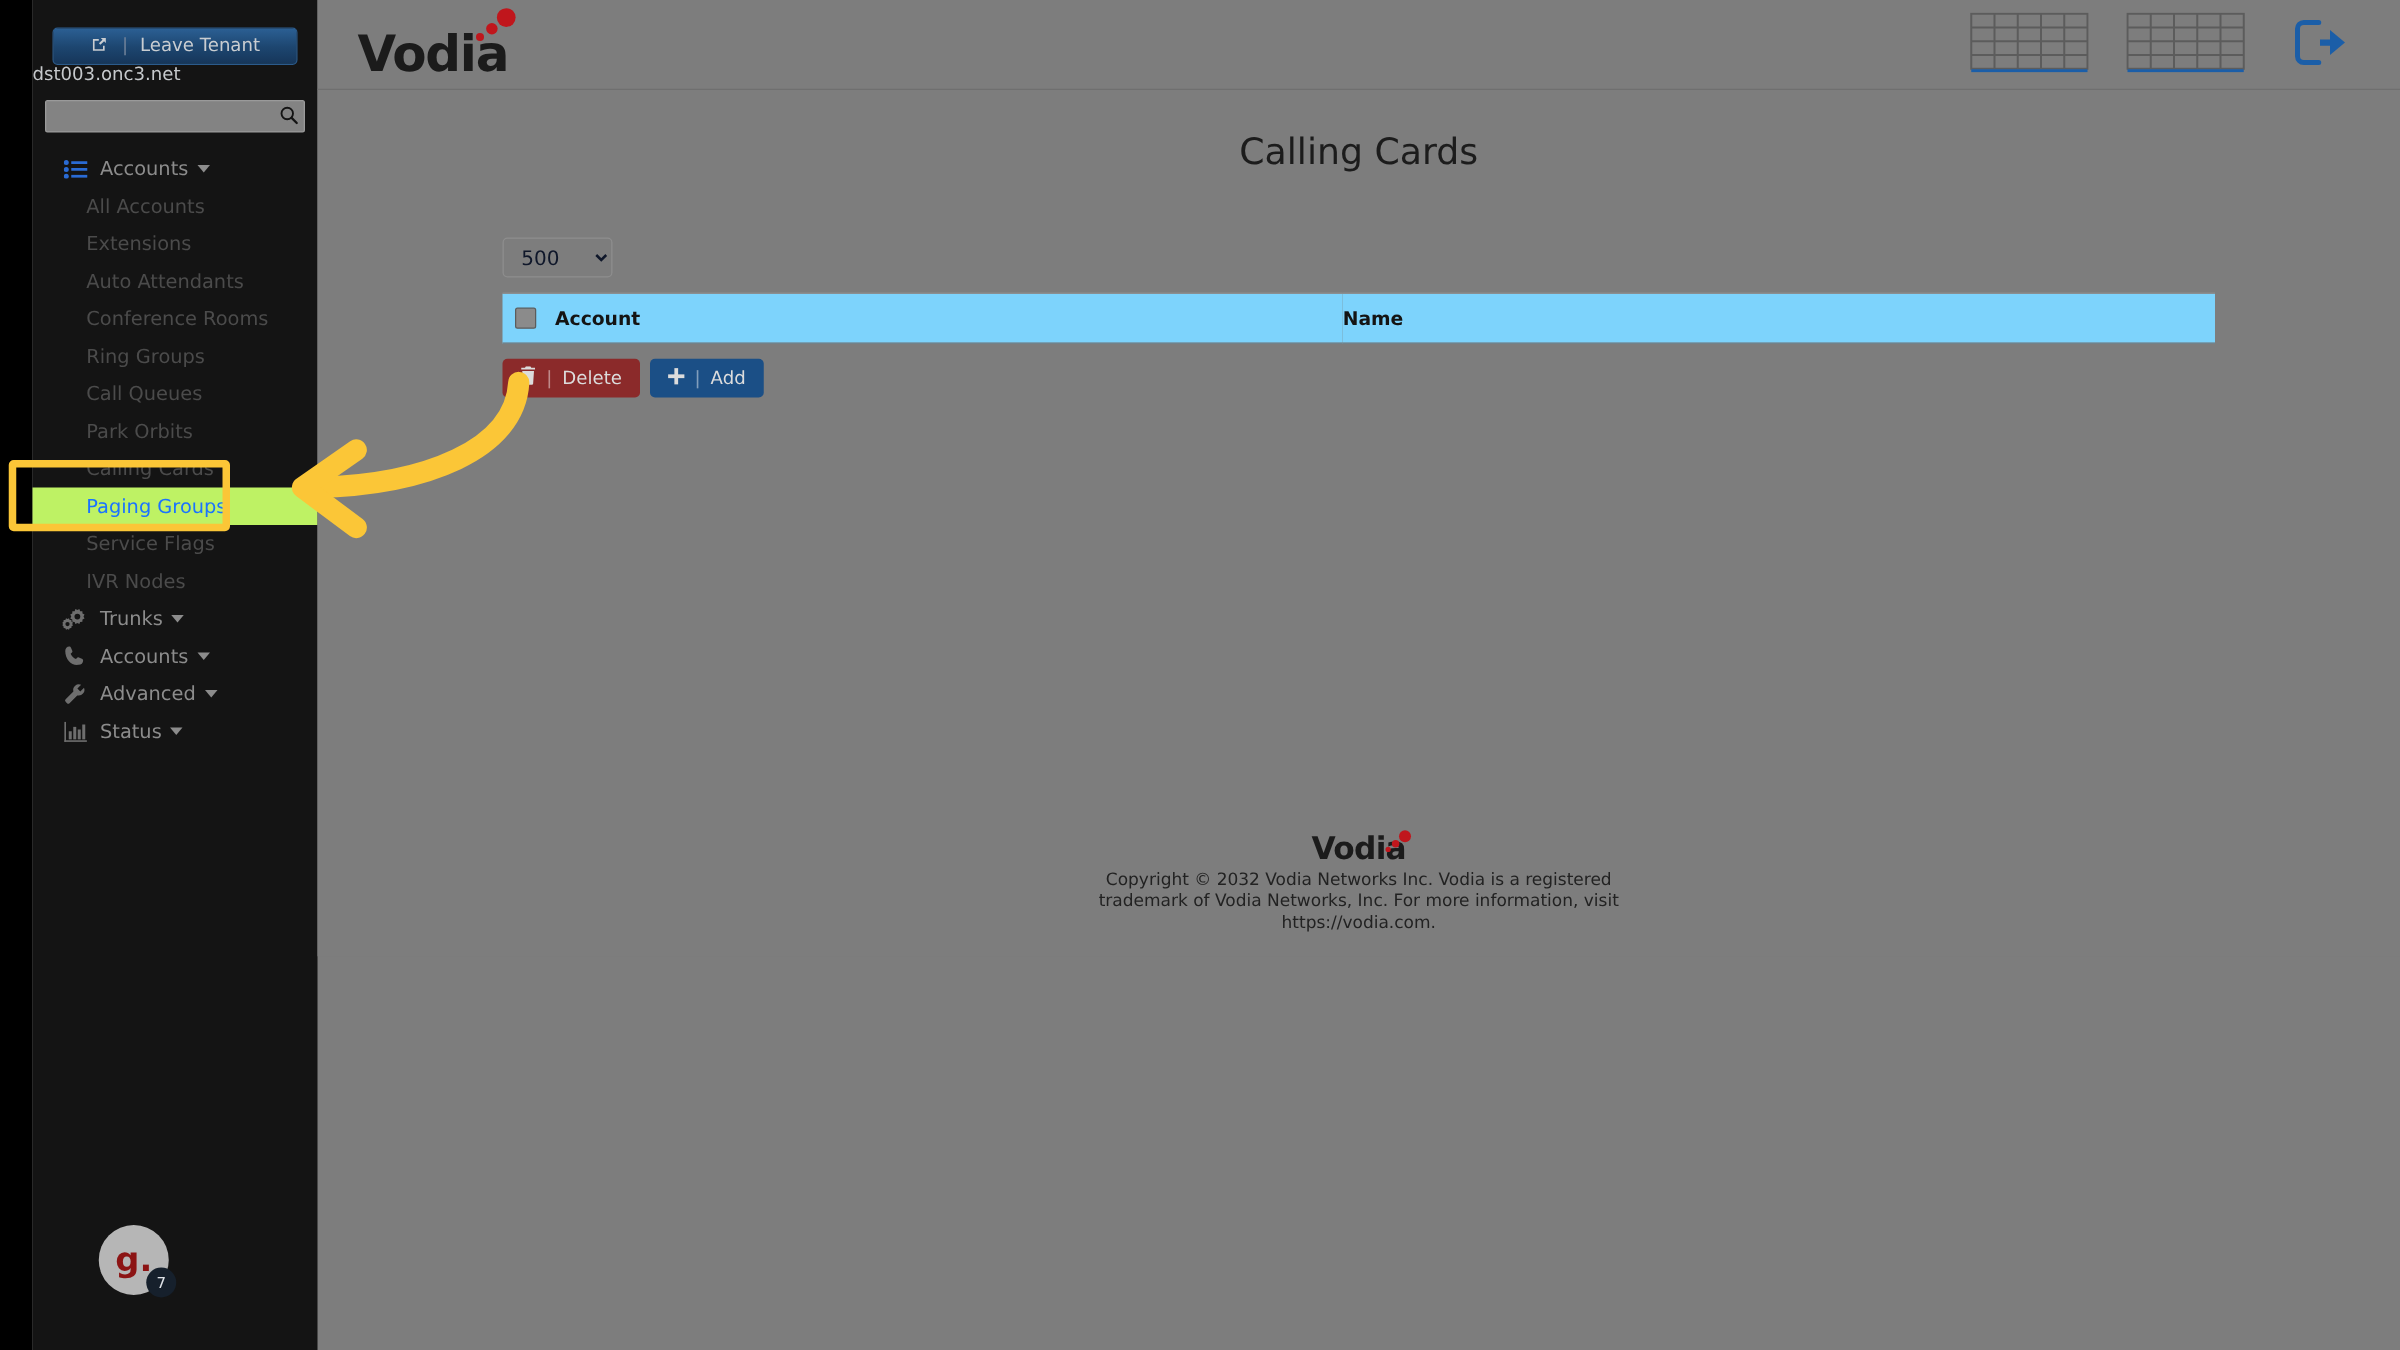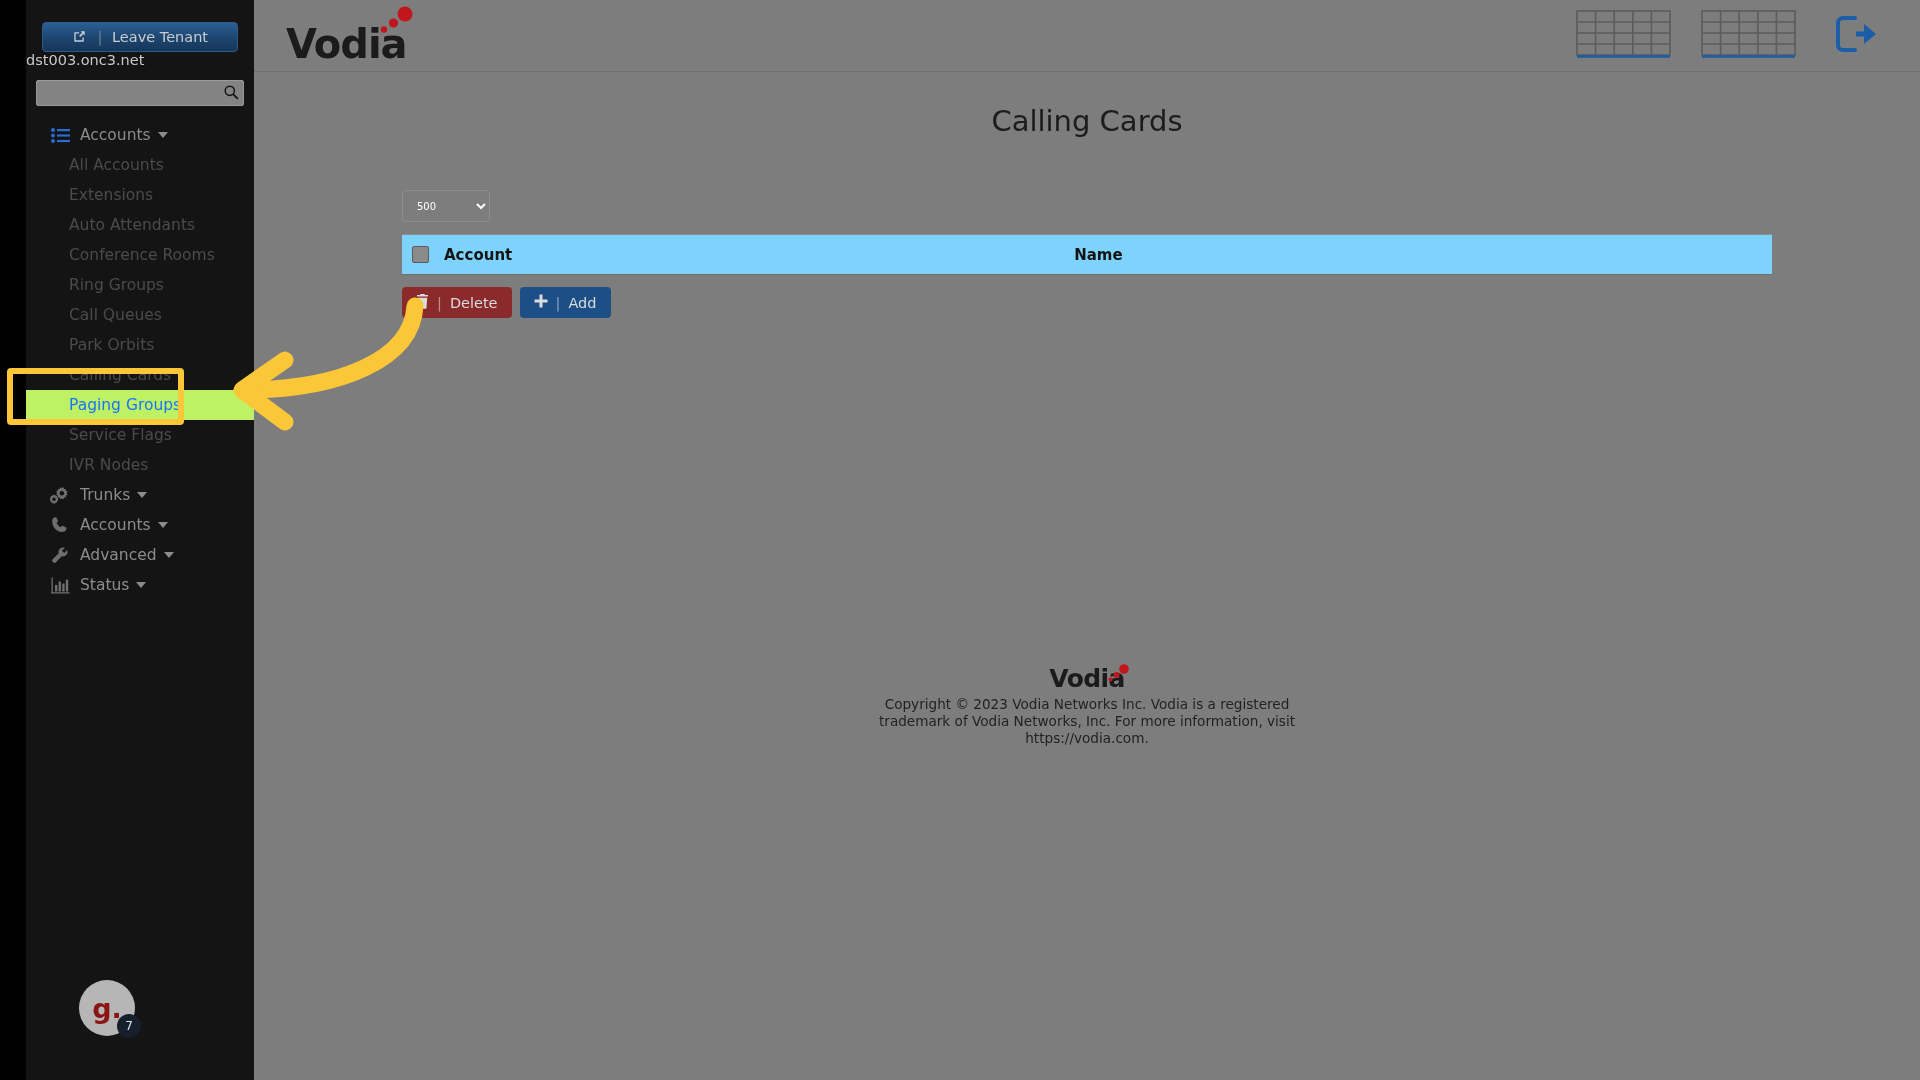"500" .page-size-select { color: #ffffff -> #0f172a; font-size: 10px -> 16px }
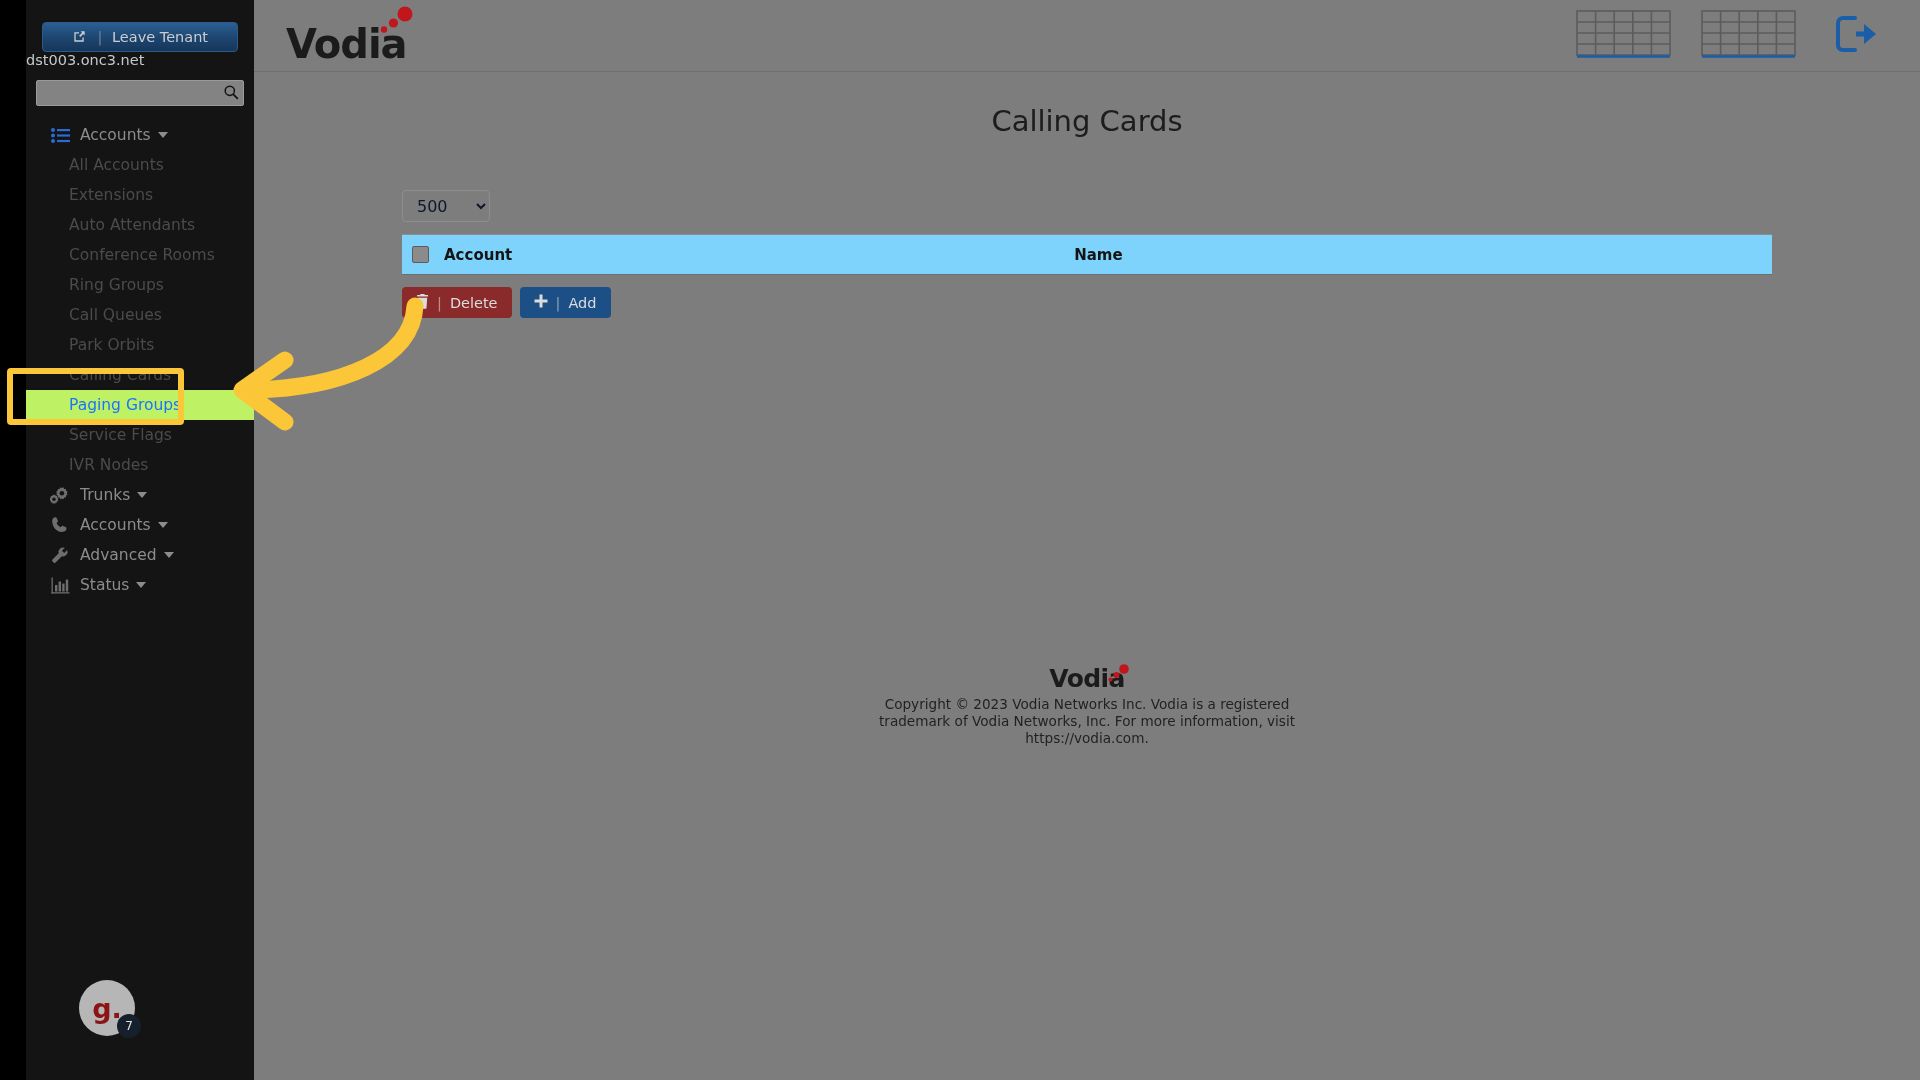"Copyright © 2023 Vodia Networks" div.footer-text { text: 2023 -> 2032 }
